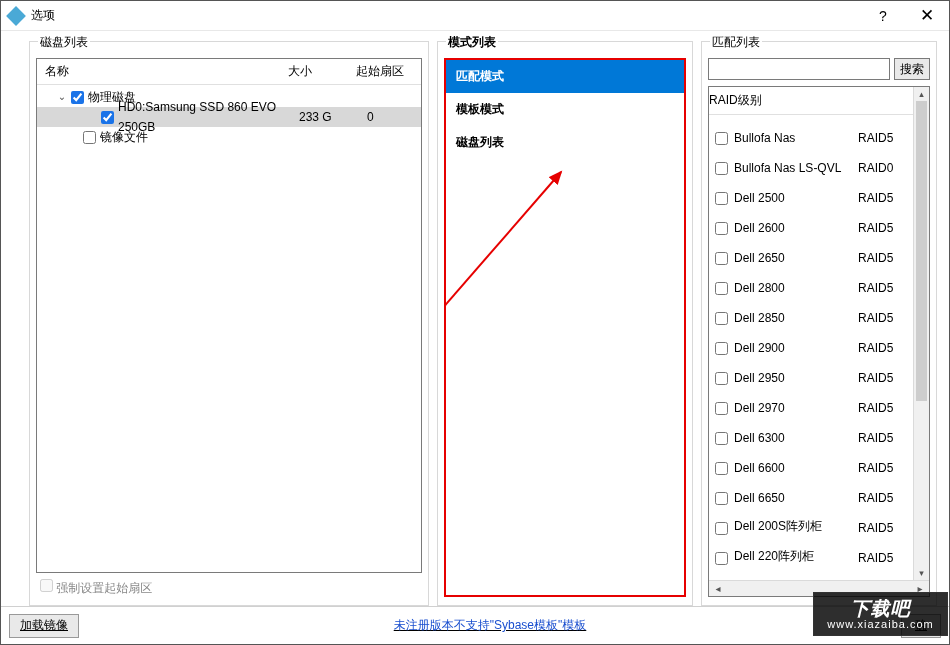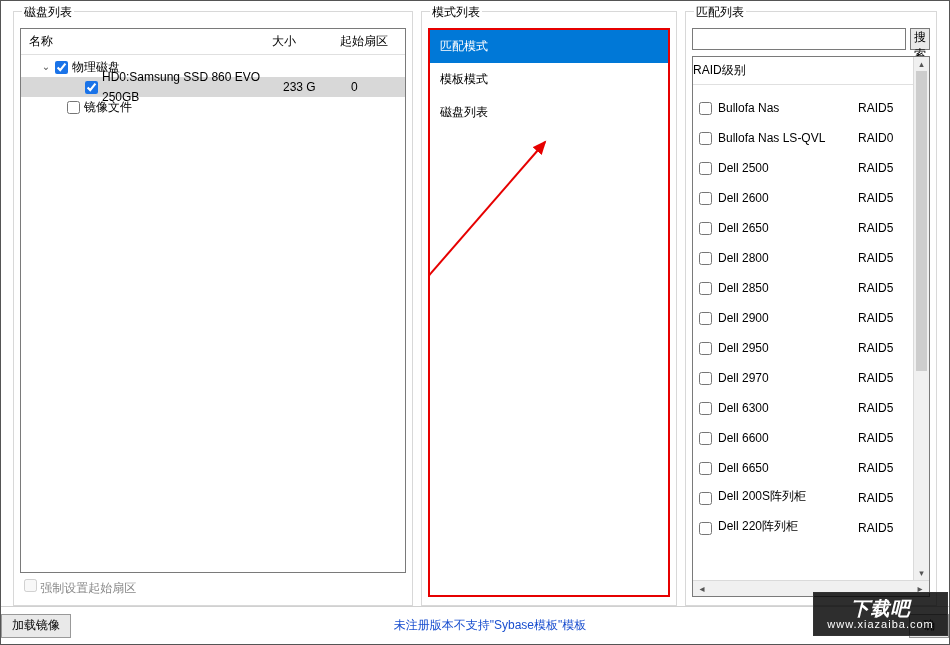"选项" div.titlebar { html: none -> <div> <div></div> <div>选项</div> <div> <div>?</div> <div>✕</div> </div> </div> }
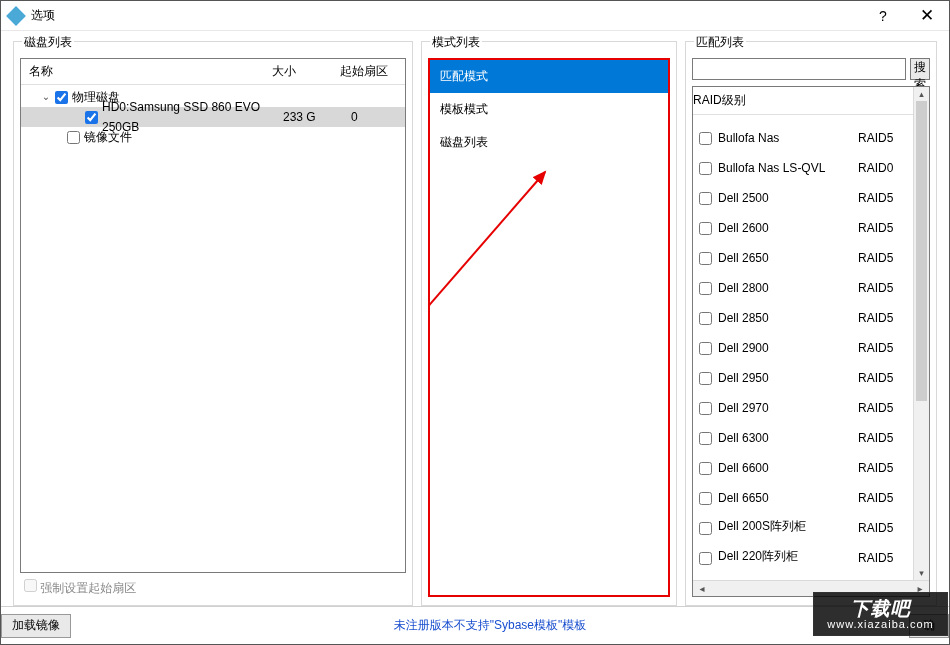"磁盘列表" .content { padding: 10px 12px 0 12px -> 10px 12px 0 28px }
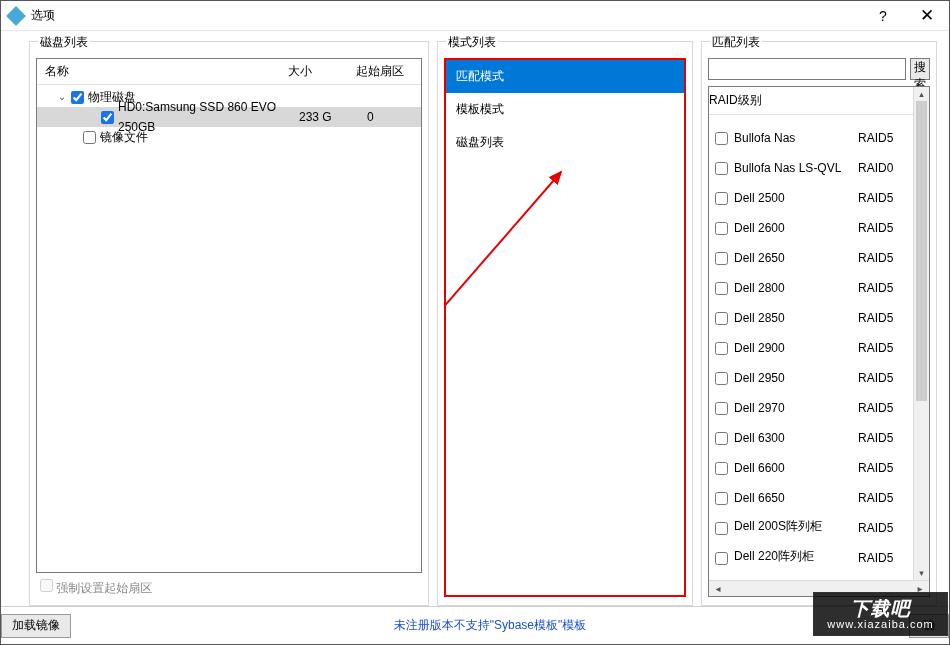"模式列表" .mode-panel { font-weight: none -> bold }
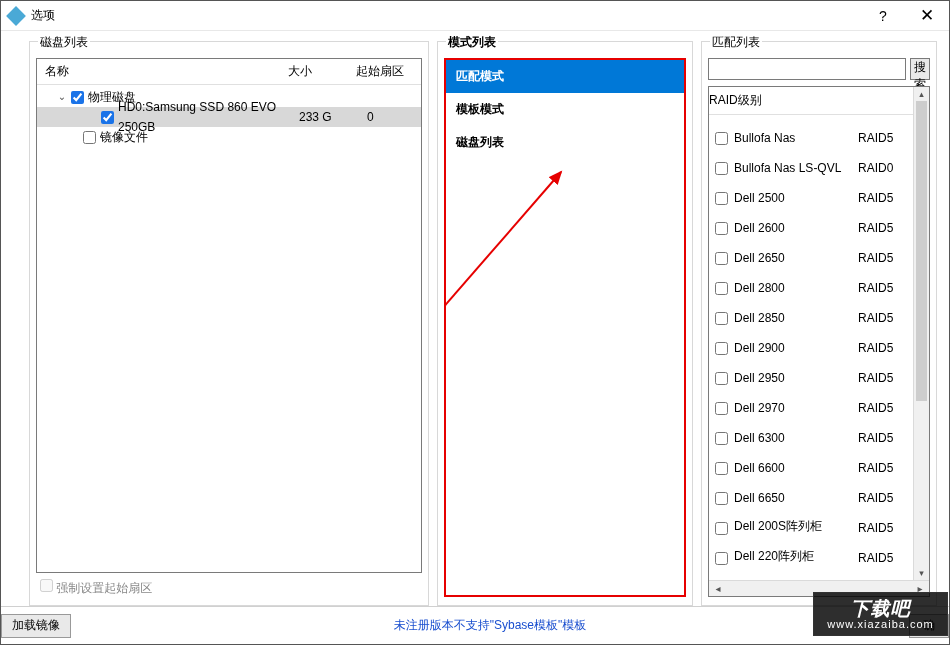"搜索" .search-row button { width: 20px -> 36px }
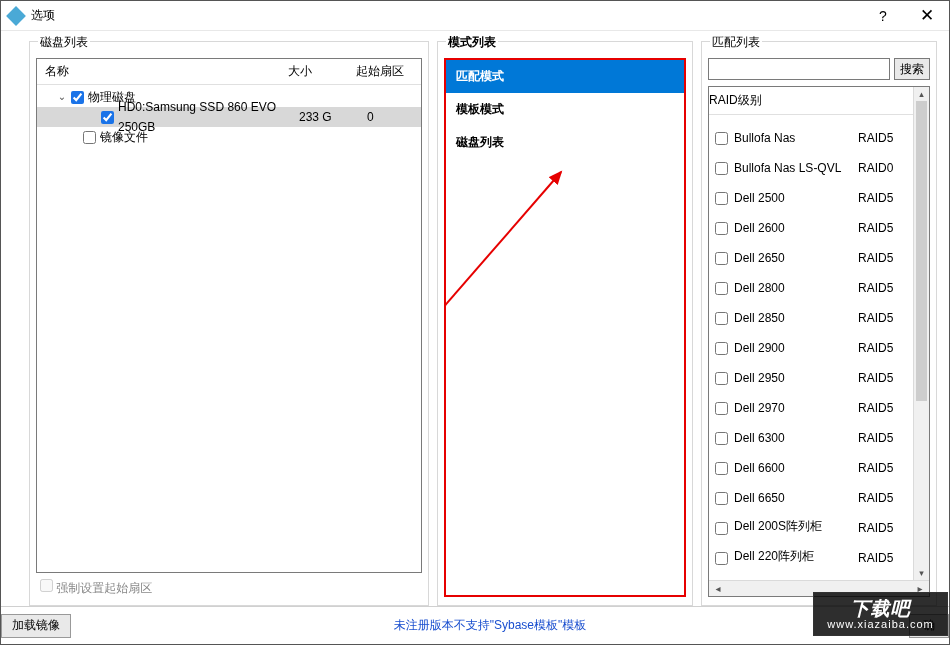"加载镜像" .footer { padding: 0 0 -> 0 8px; text-decoration: none -> underline }
